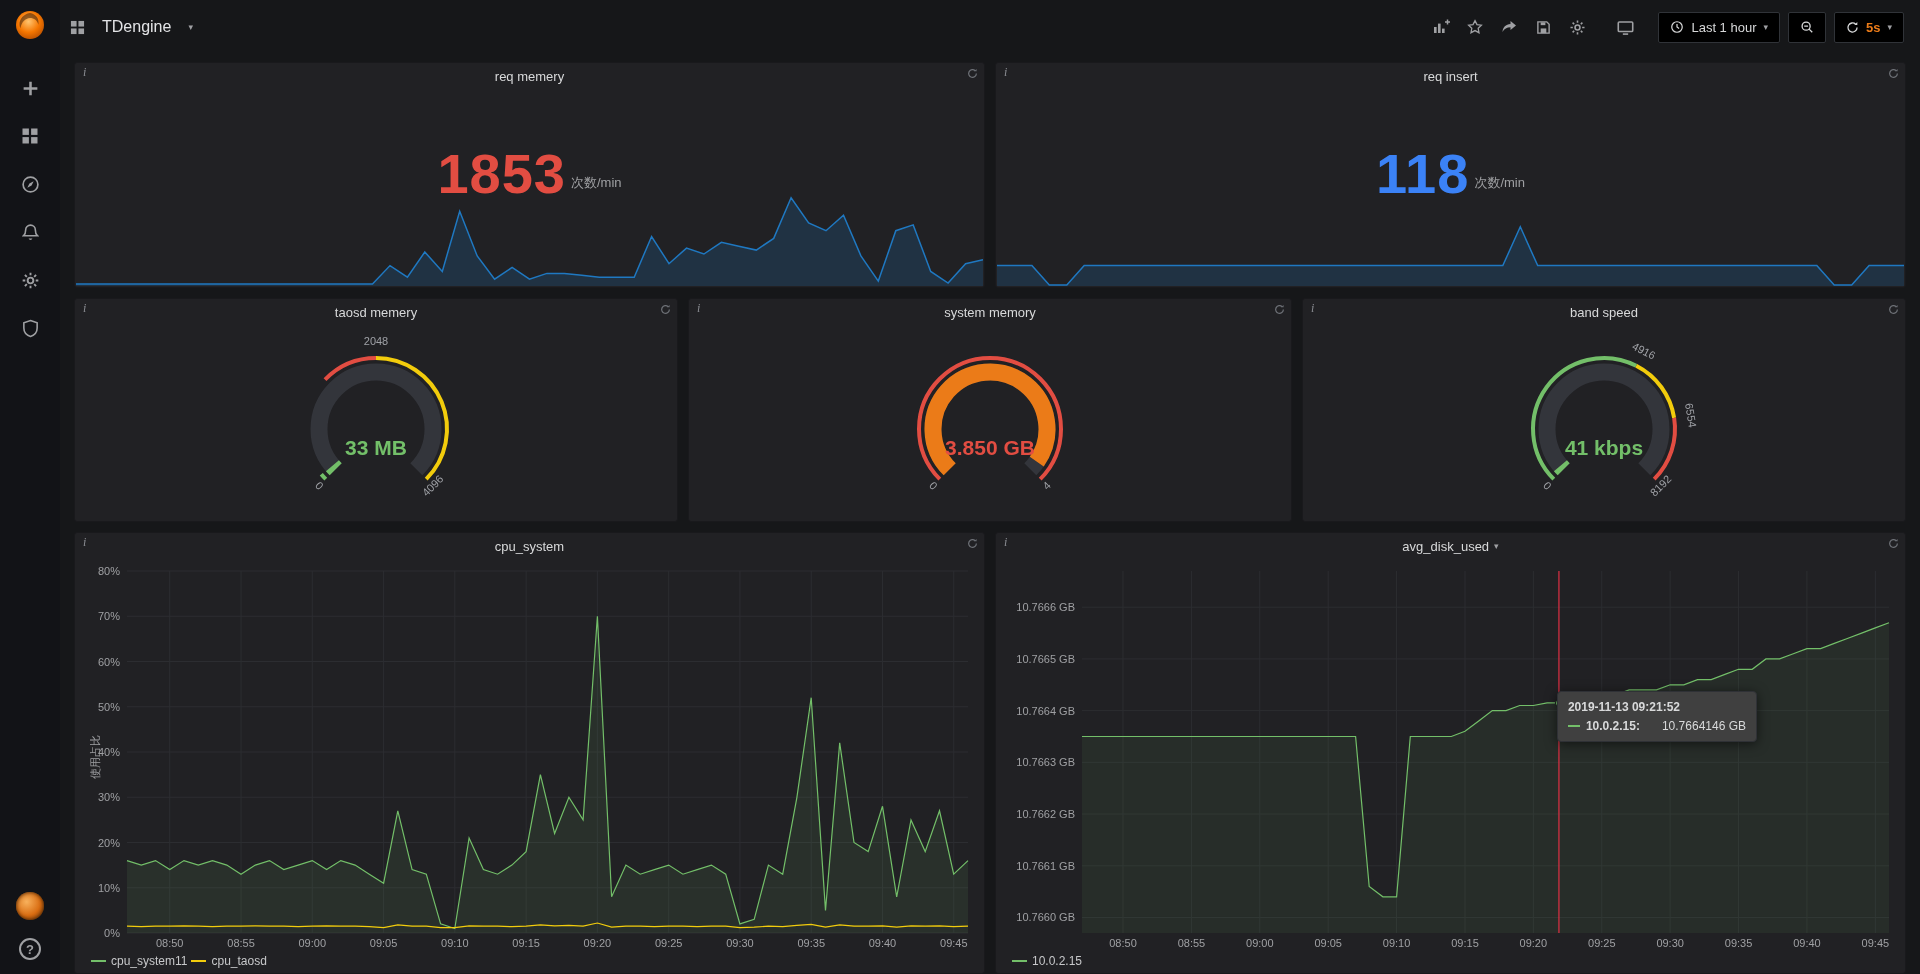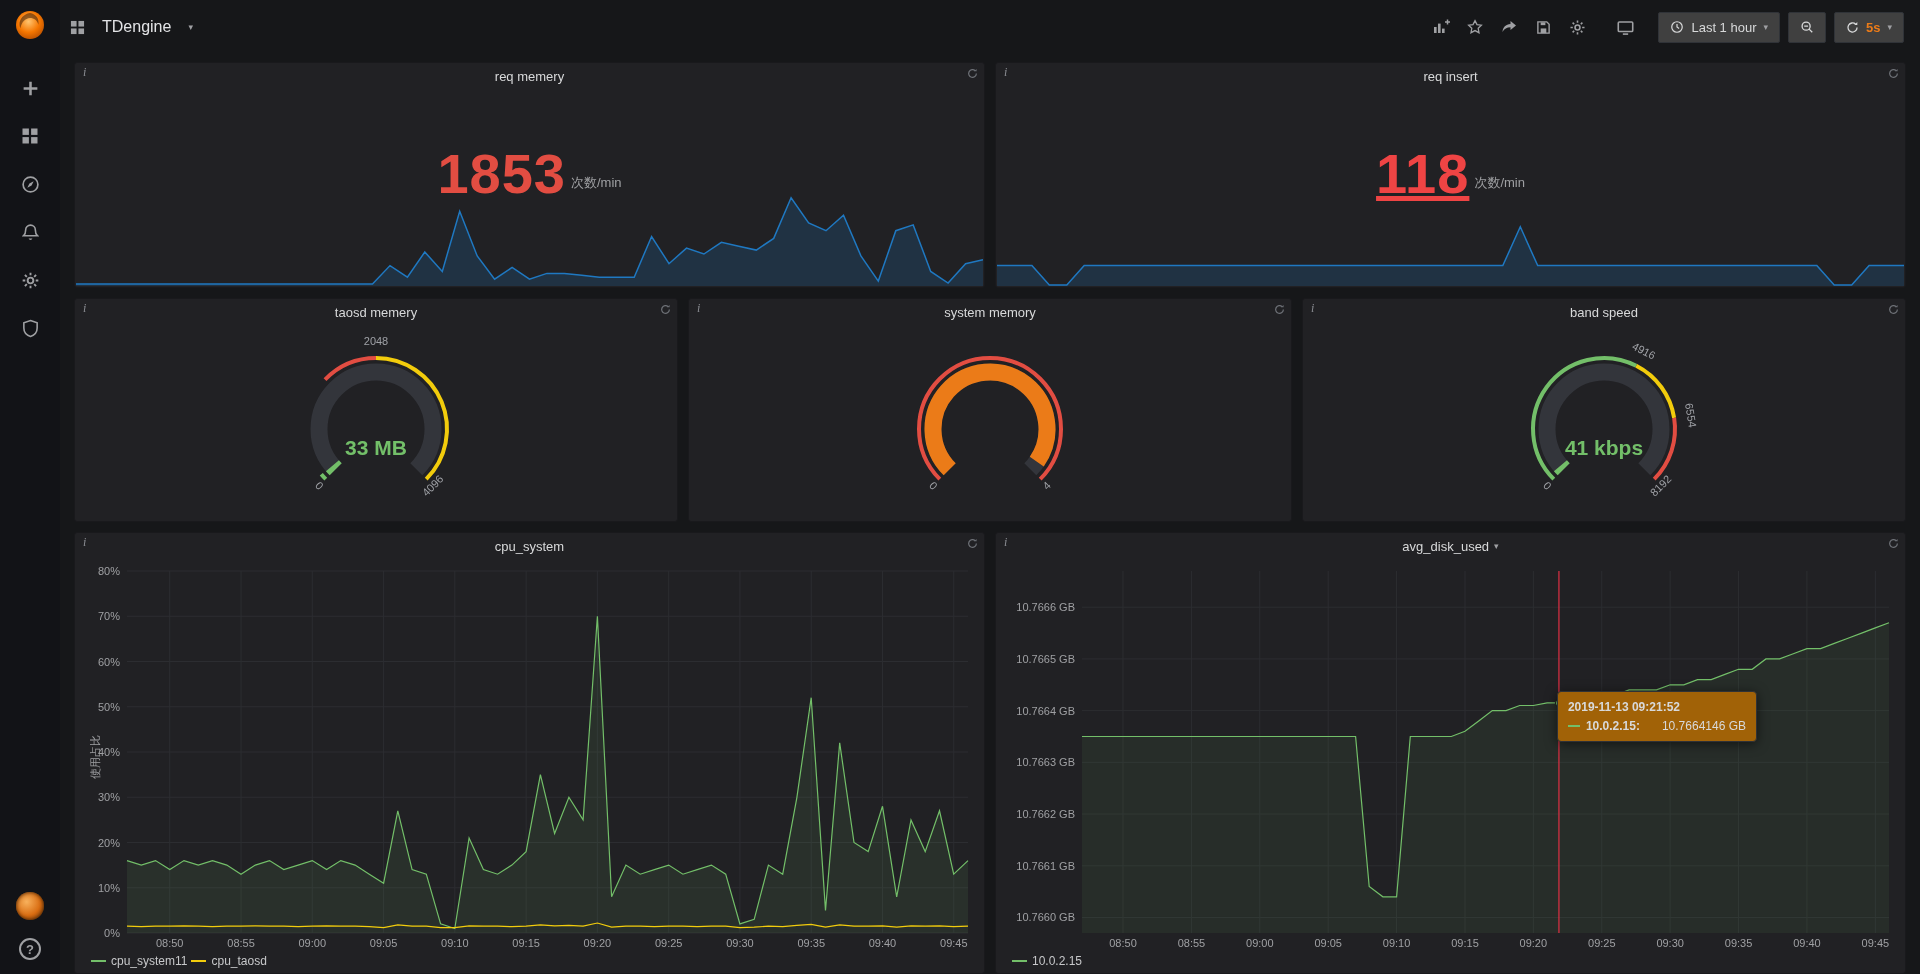"Last 1 hour" .nav-group-btn { background: #404040 -> #000000 }
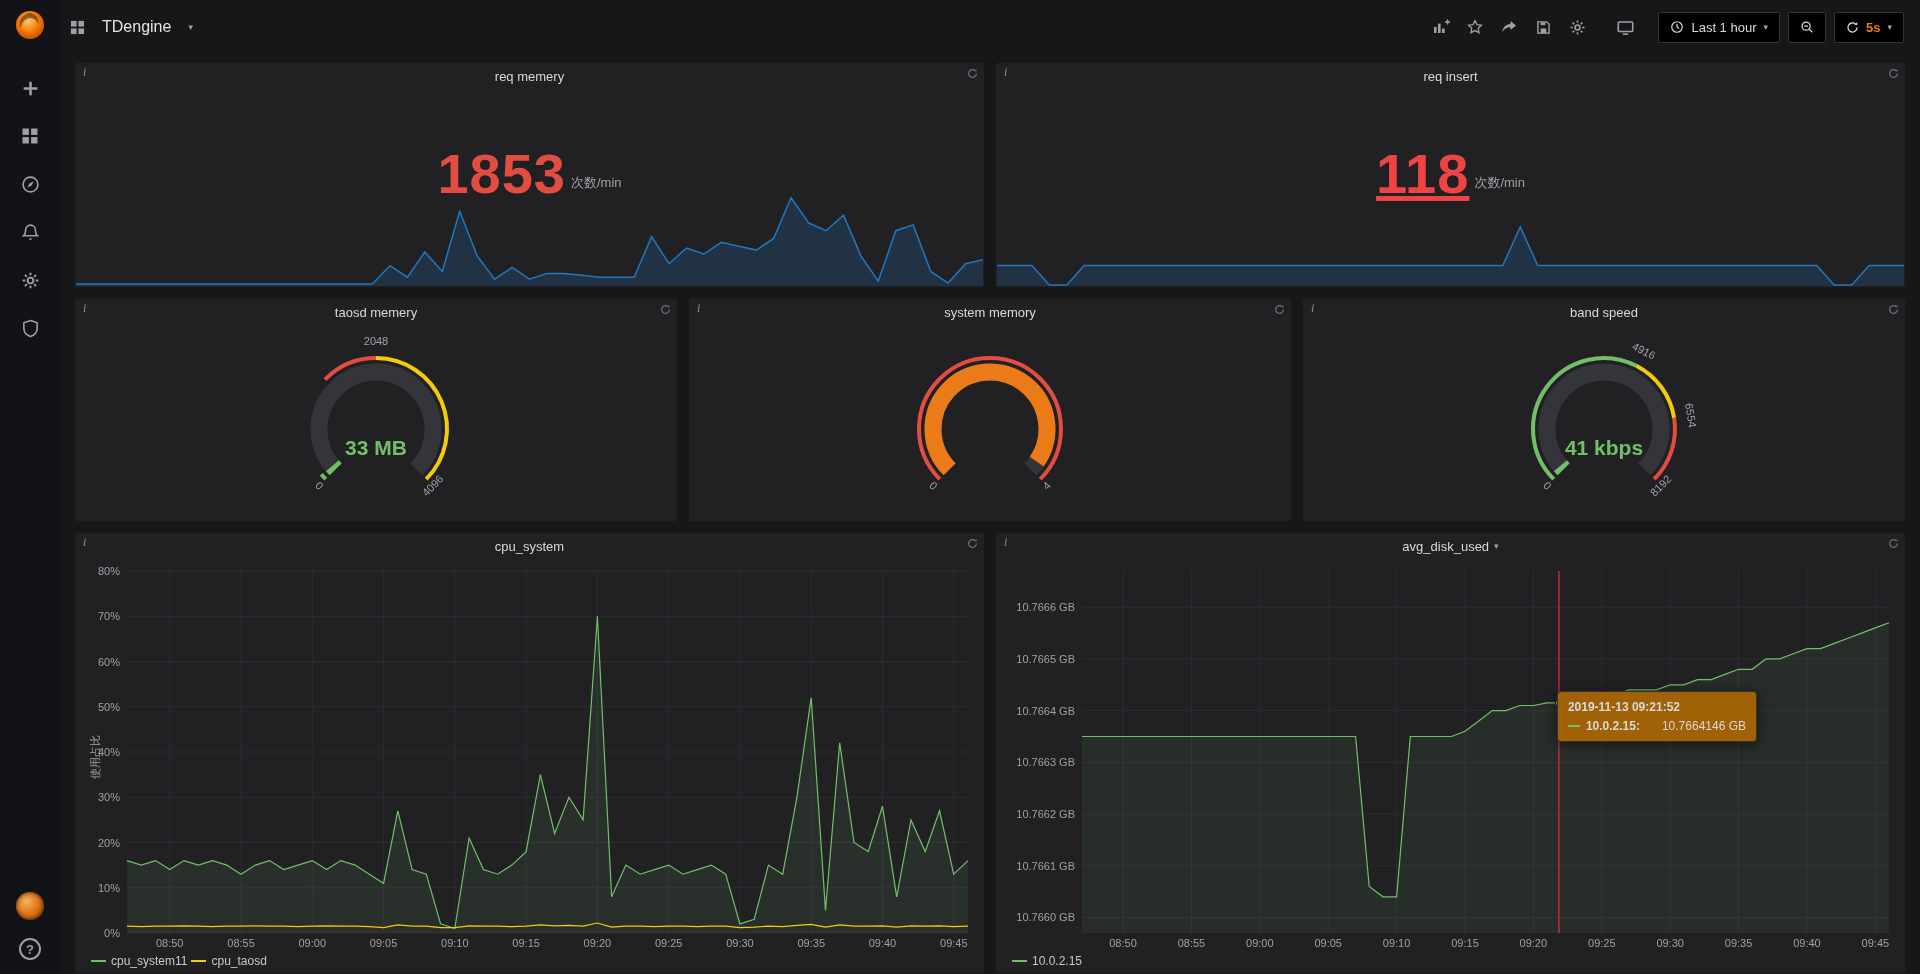"118" span.big-num { color: #ef4444 -> #3b82f6; text-decoration: underline -> none }
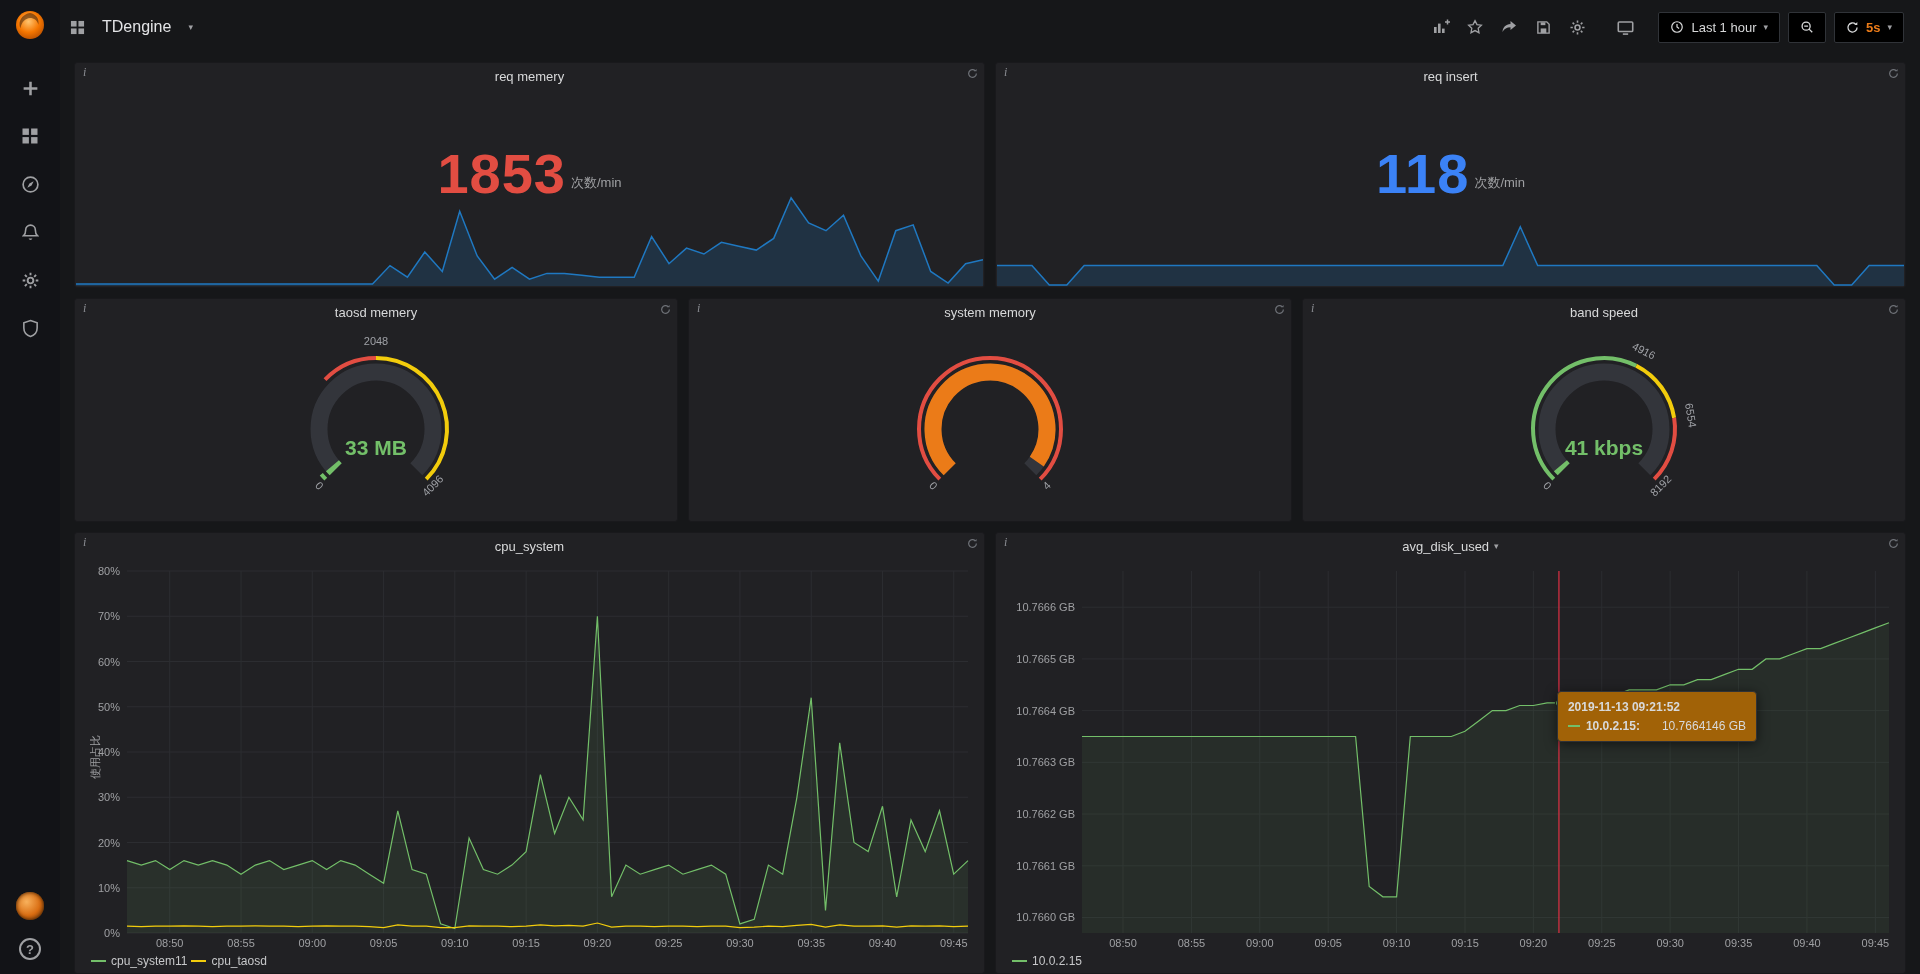"3.850 GB" div.gauge-value { html: none -> <div>3.850 GB</div> }
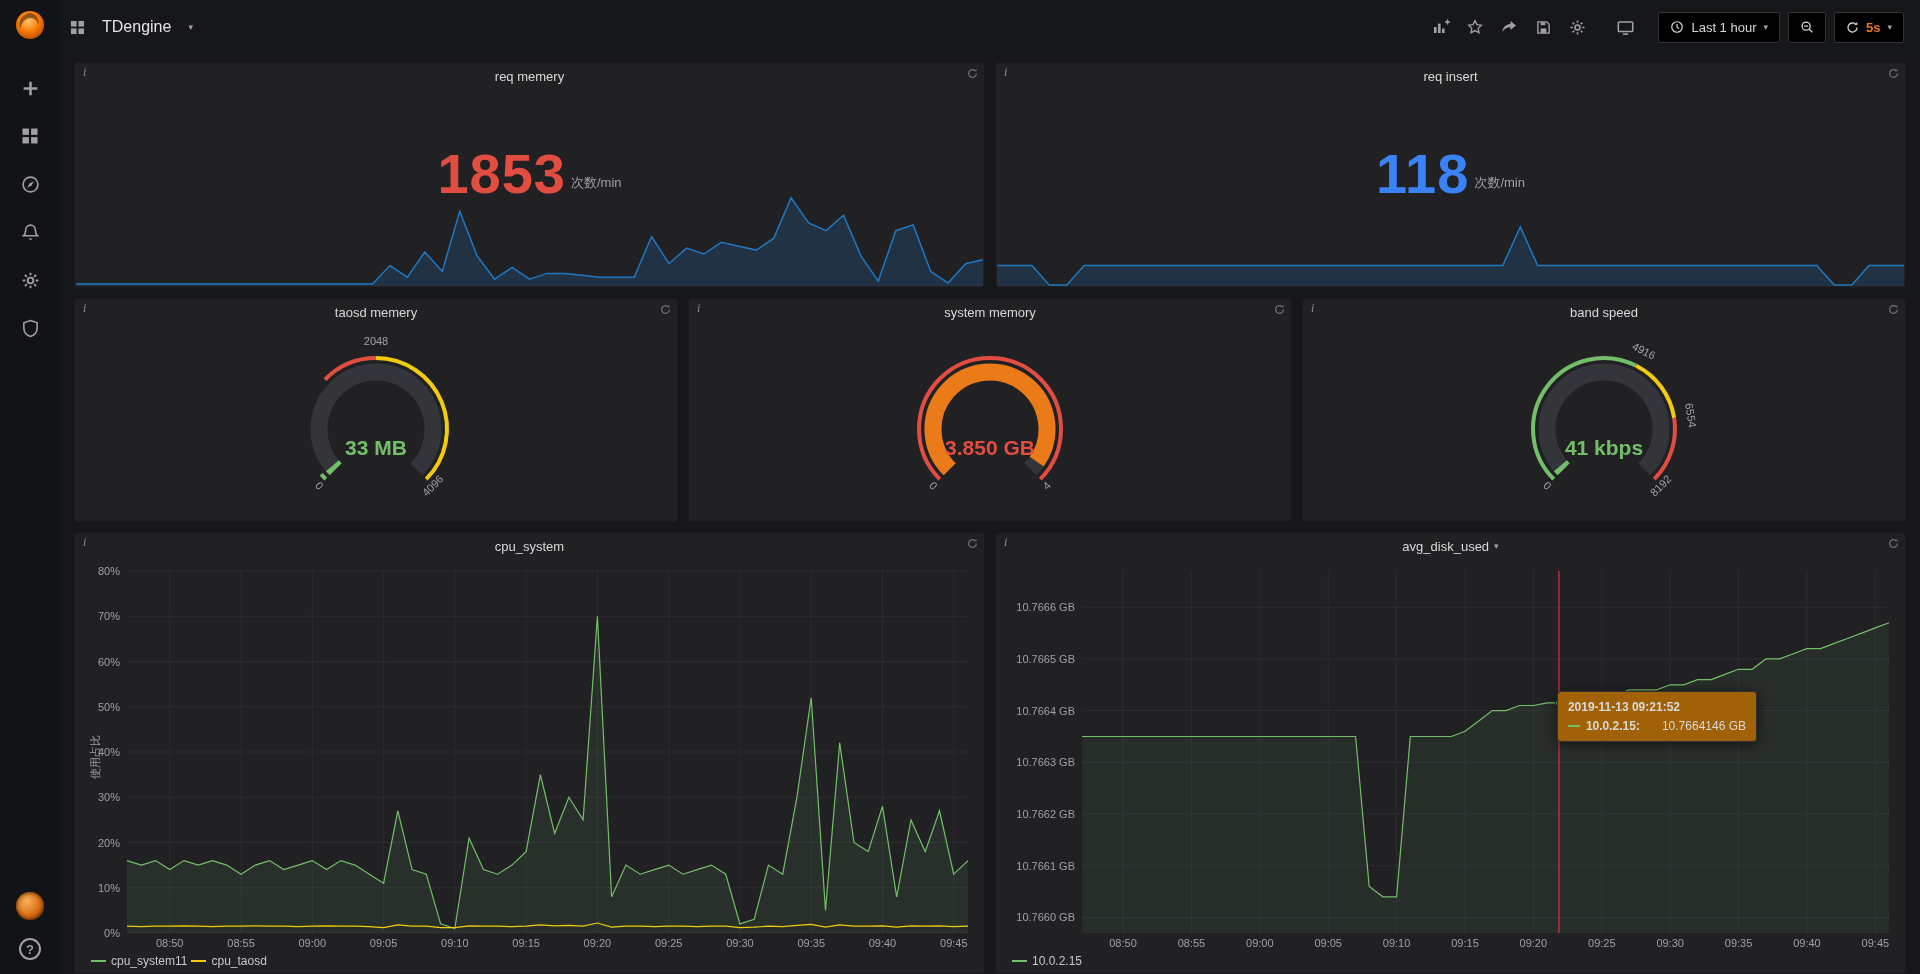"2019-11-13 09:21:52" .chart-tooltip { background: #a16207 -> #404040 }
